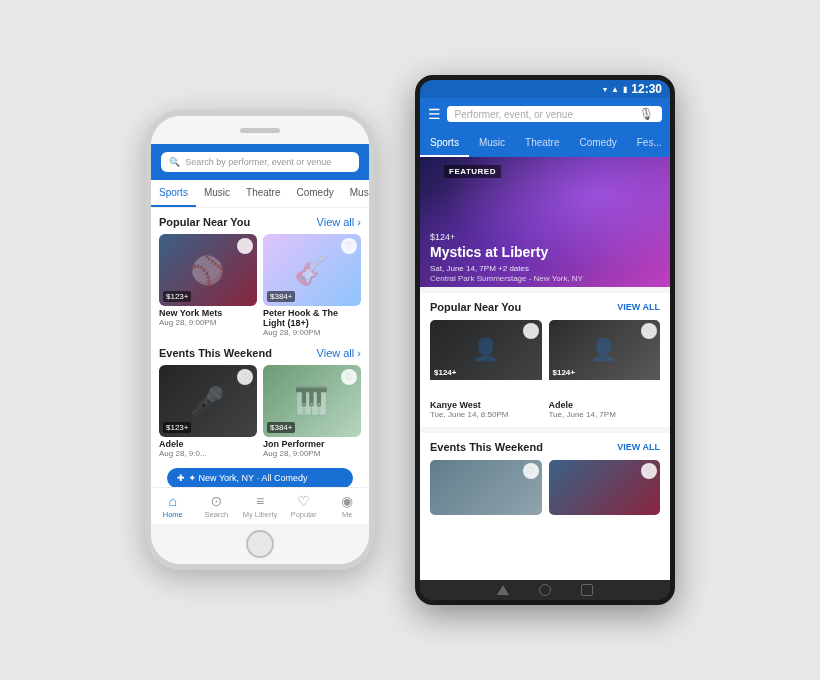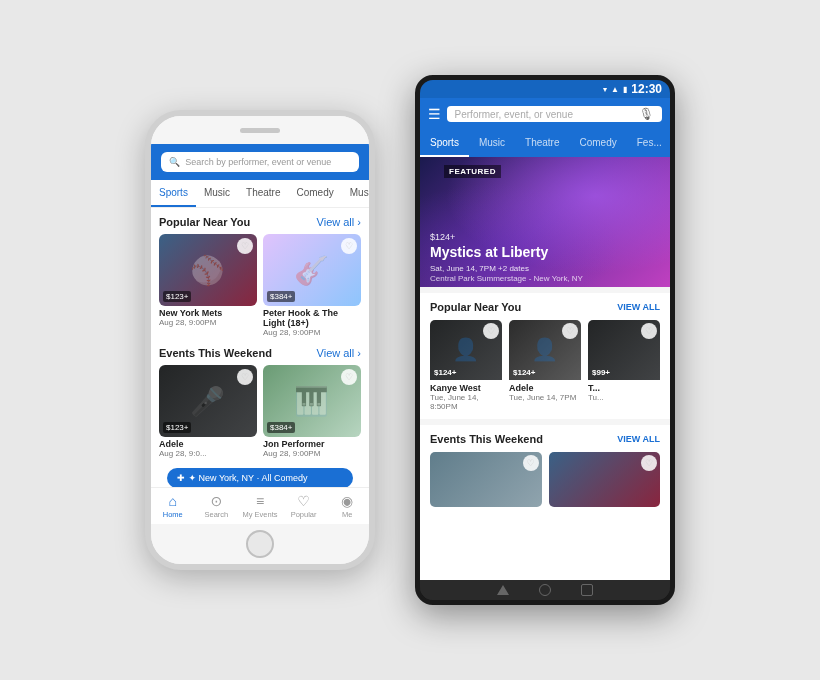"$99+" div.android-card { html: <div> <div> <div>♡</div> <div>$99+</div> </div> <div>T...</div> <div>Tu...</div> </div> -> none }
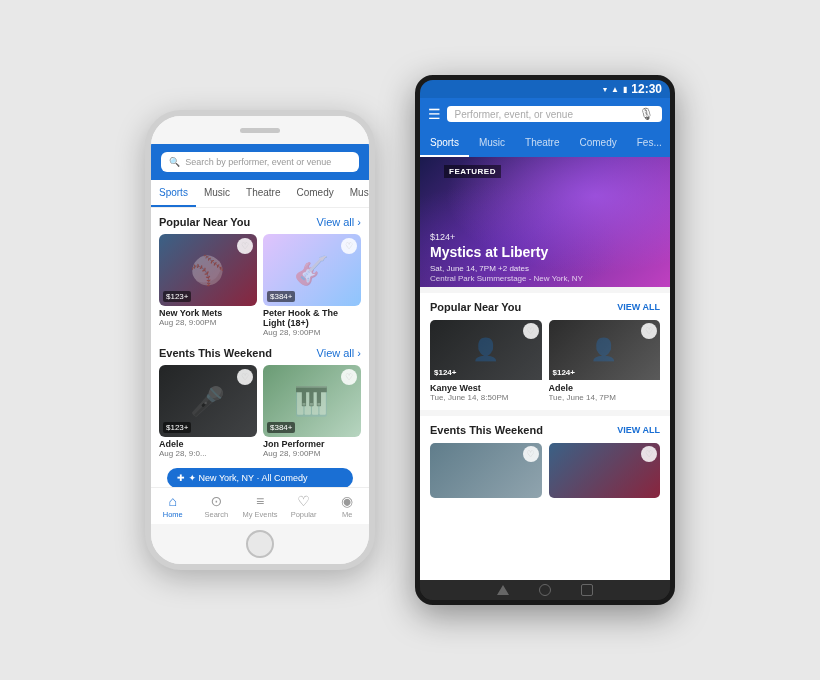"Kanye West" .android-card-name { margin-top: 3px -> 20px }
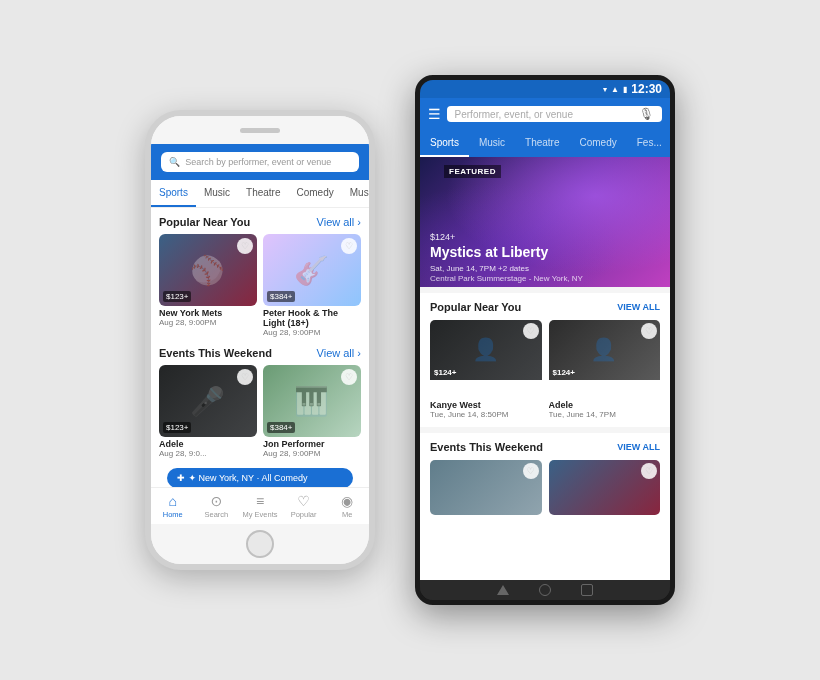"My Events" span { text: Events -> Liberty }
